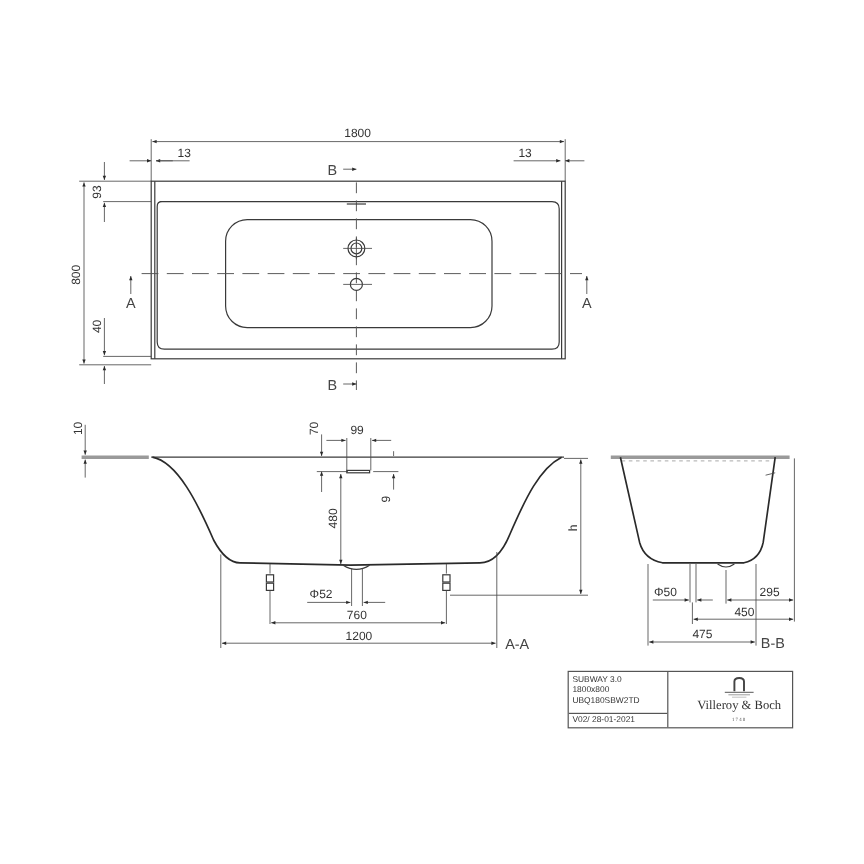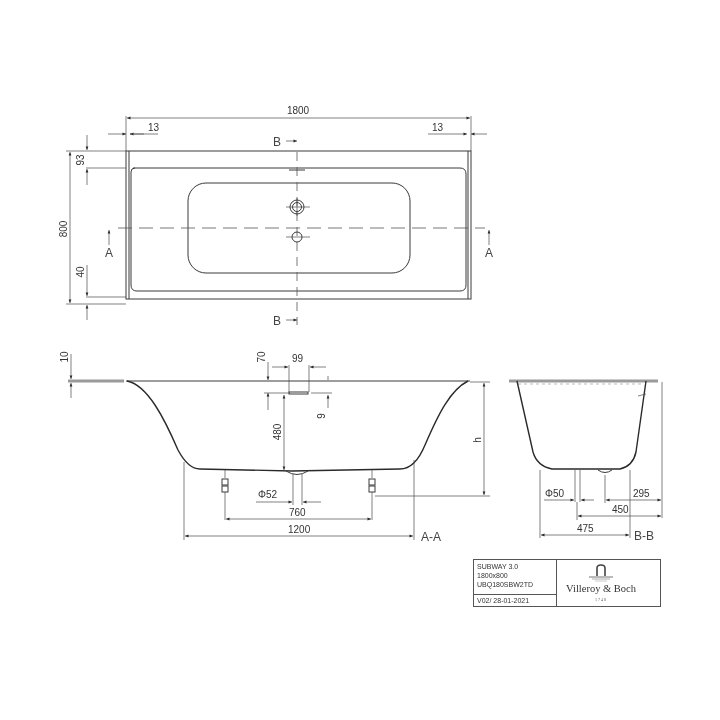"Villeroy & Boch" .tb-right { left: 75px -> 90px }
